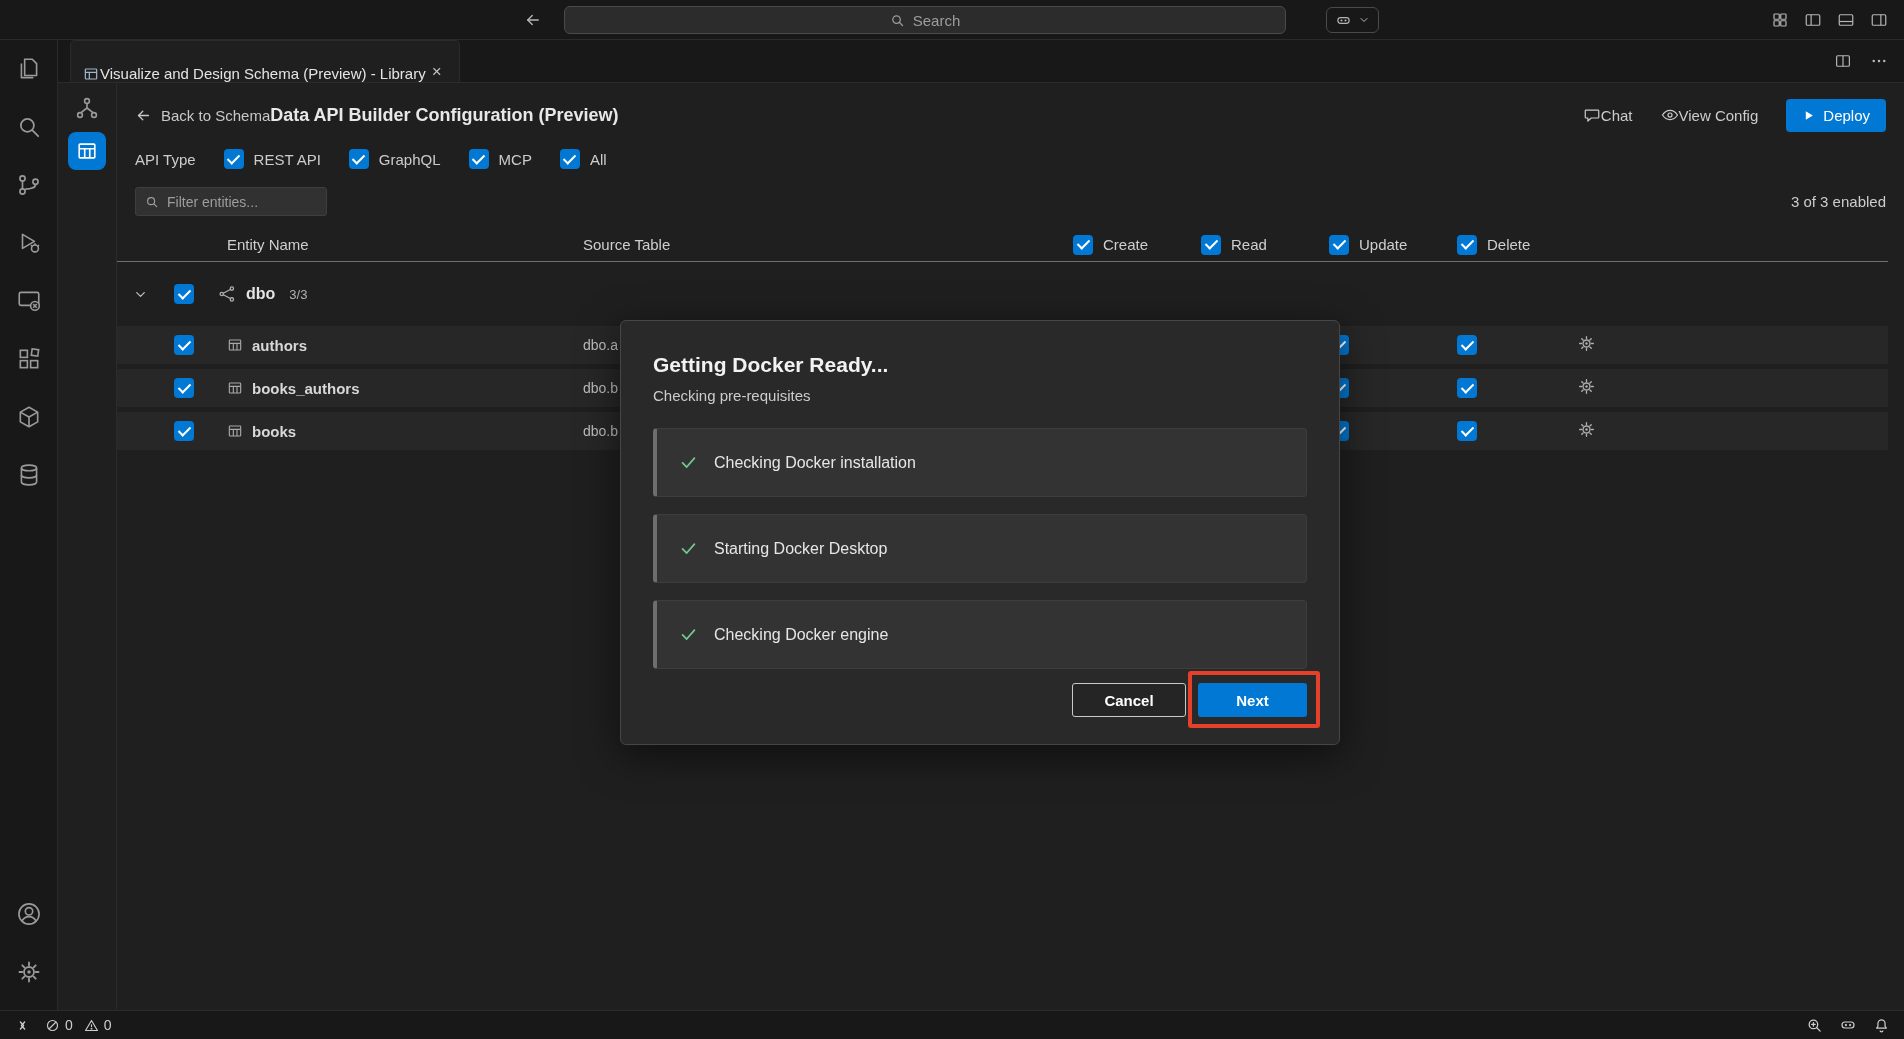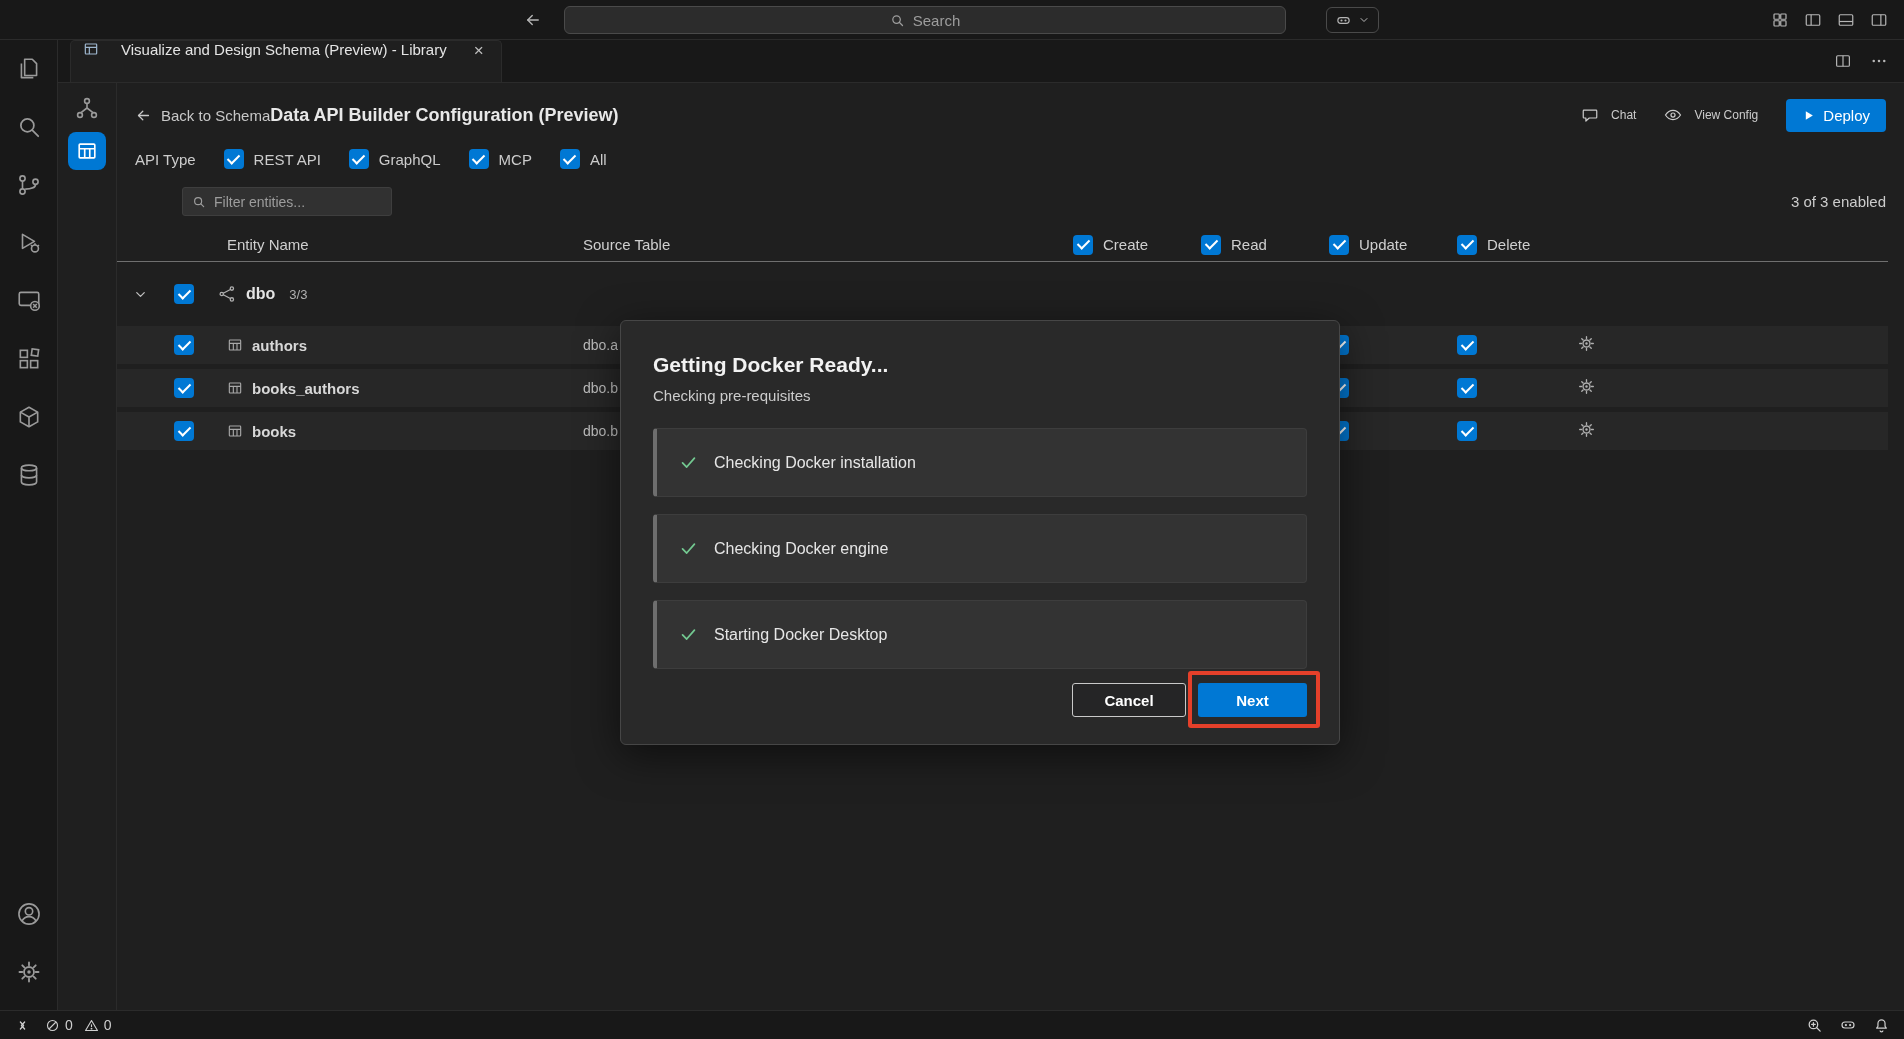"Visualize and Design Schema (Preview)" .tab { align-items: flex-start -> flex-end; gap: 22px -> 1px }
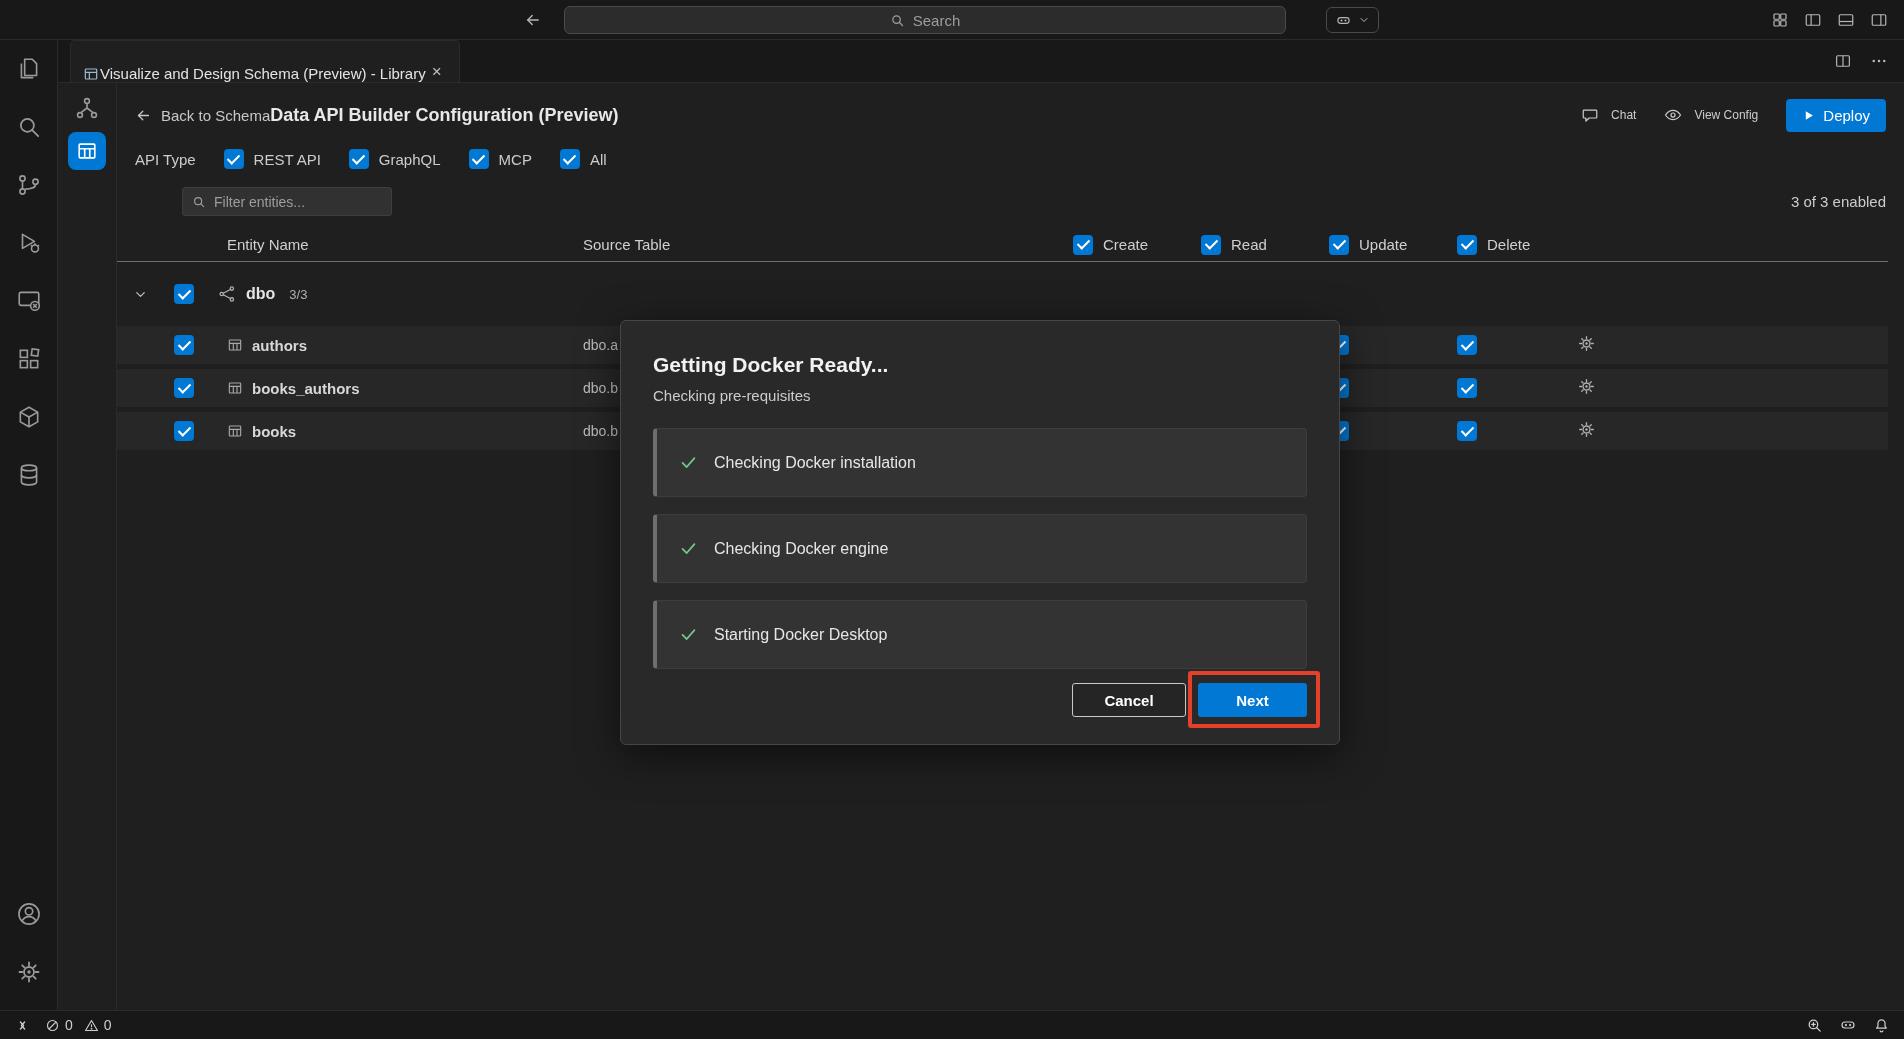"Chat" .ghost-btn { font-size: 12px -> 15px; gap: 12px -> 0 }
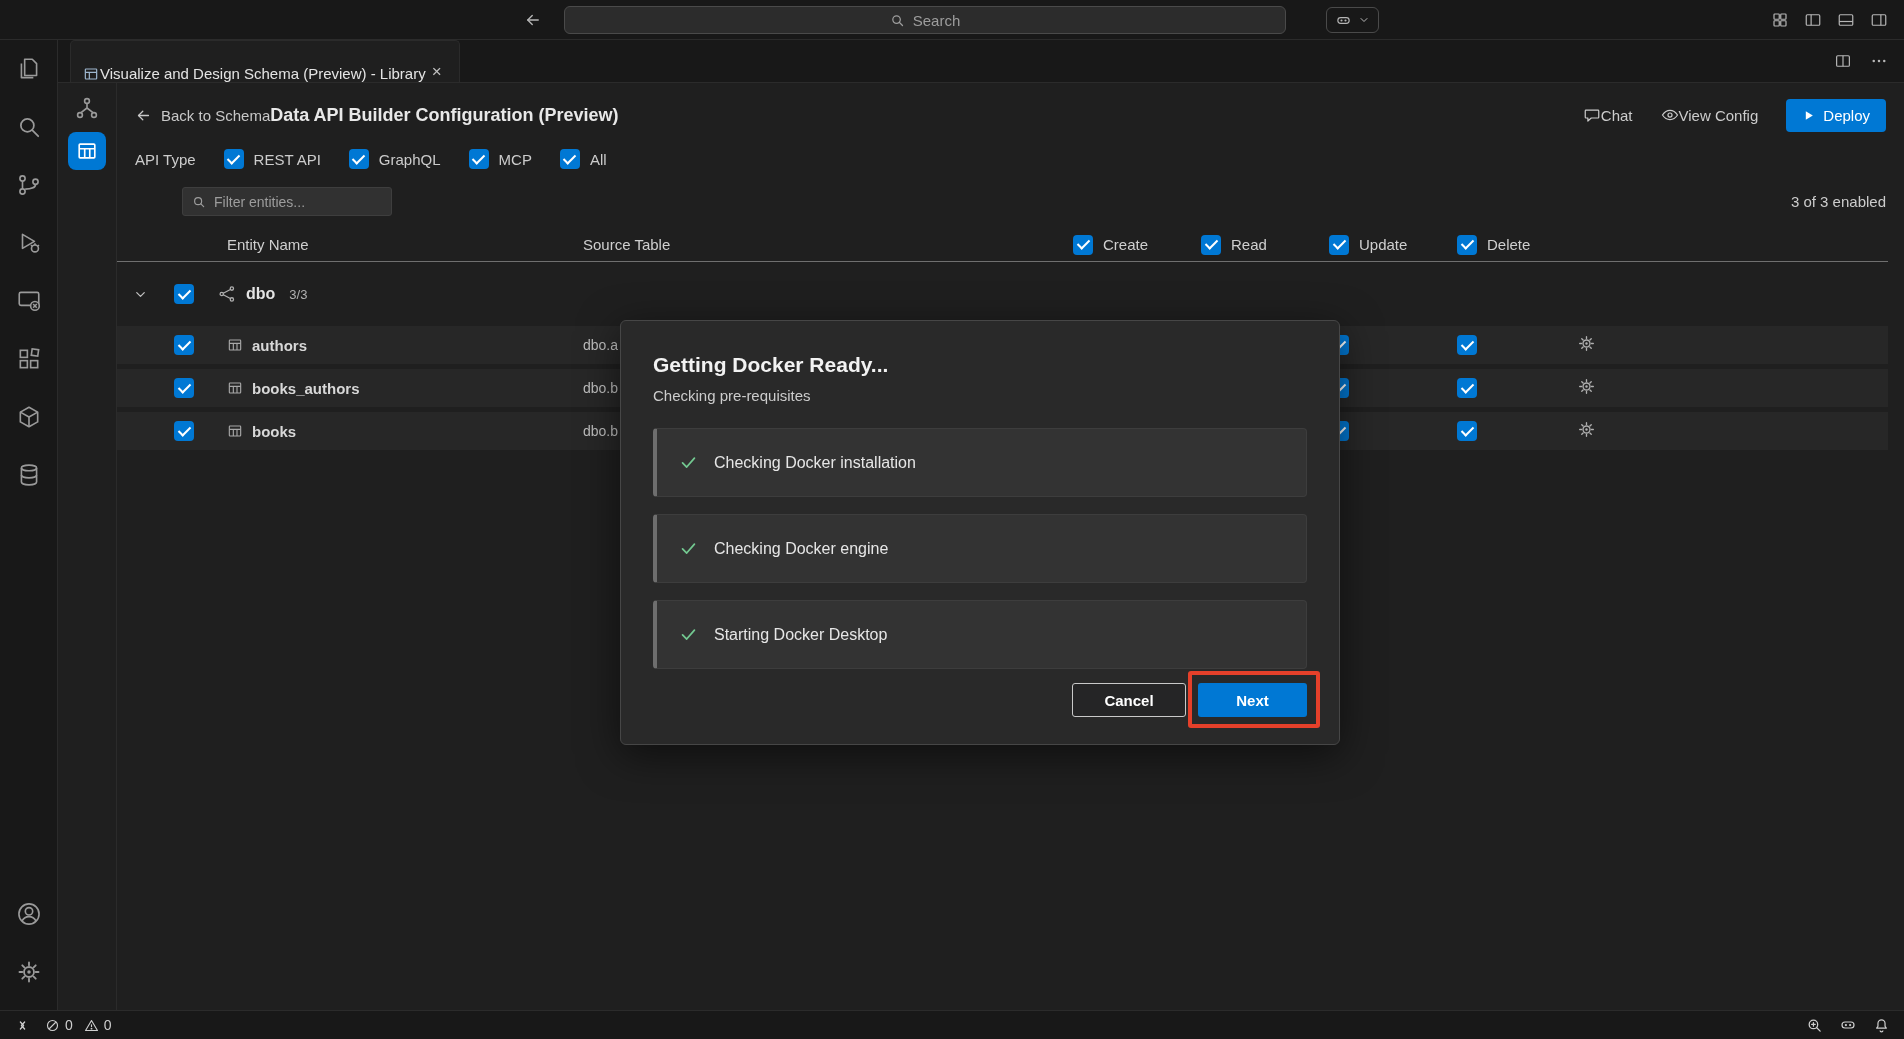"Filter entities..." .filter-box { margin-left: 47px -> none; width: 210px -> 192px }
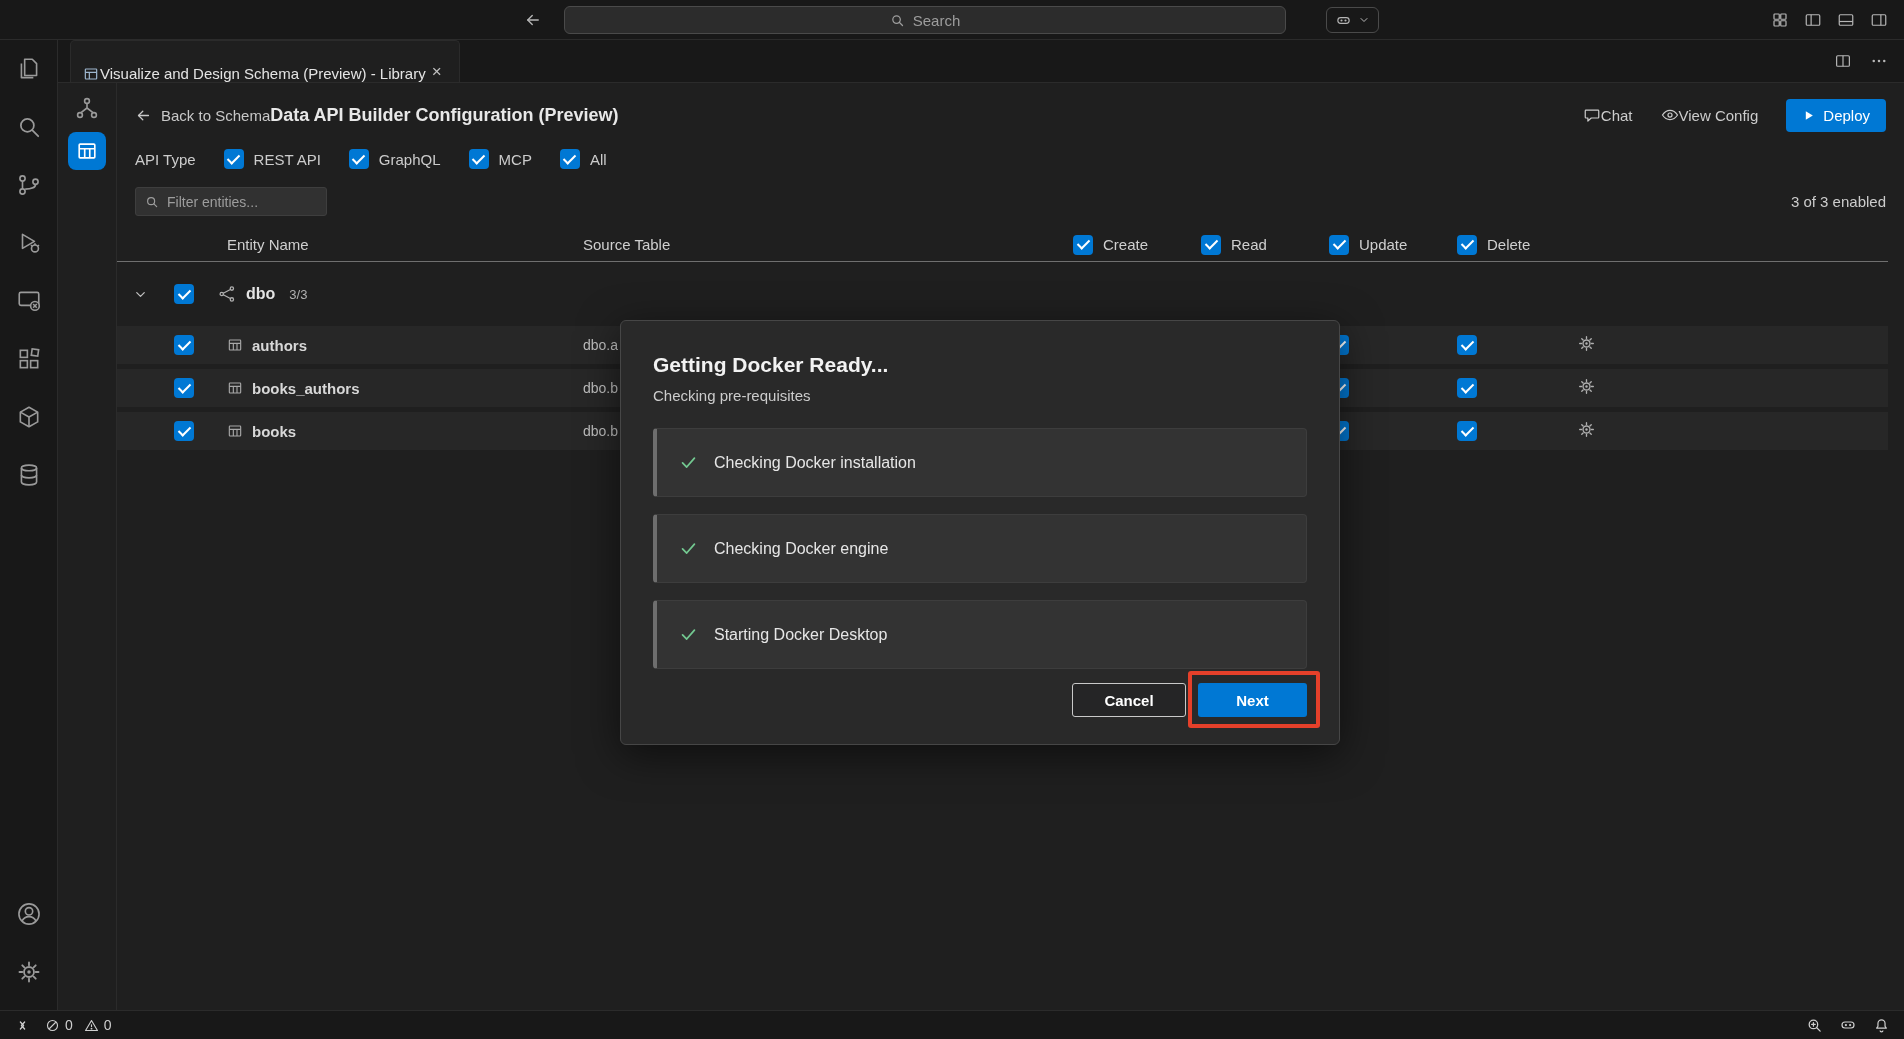"Checking Docker engine" div.step { order: before "Starting Docker Desktop" -> after "Starting Docker Desktop" }
